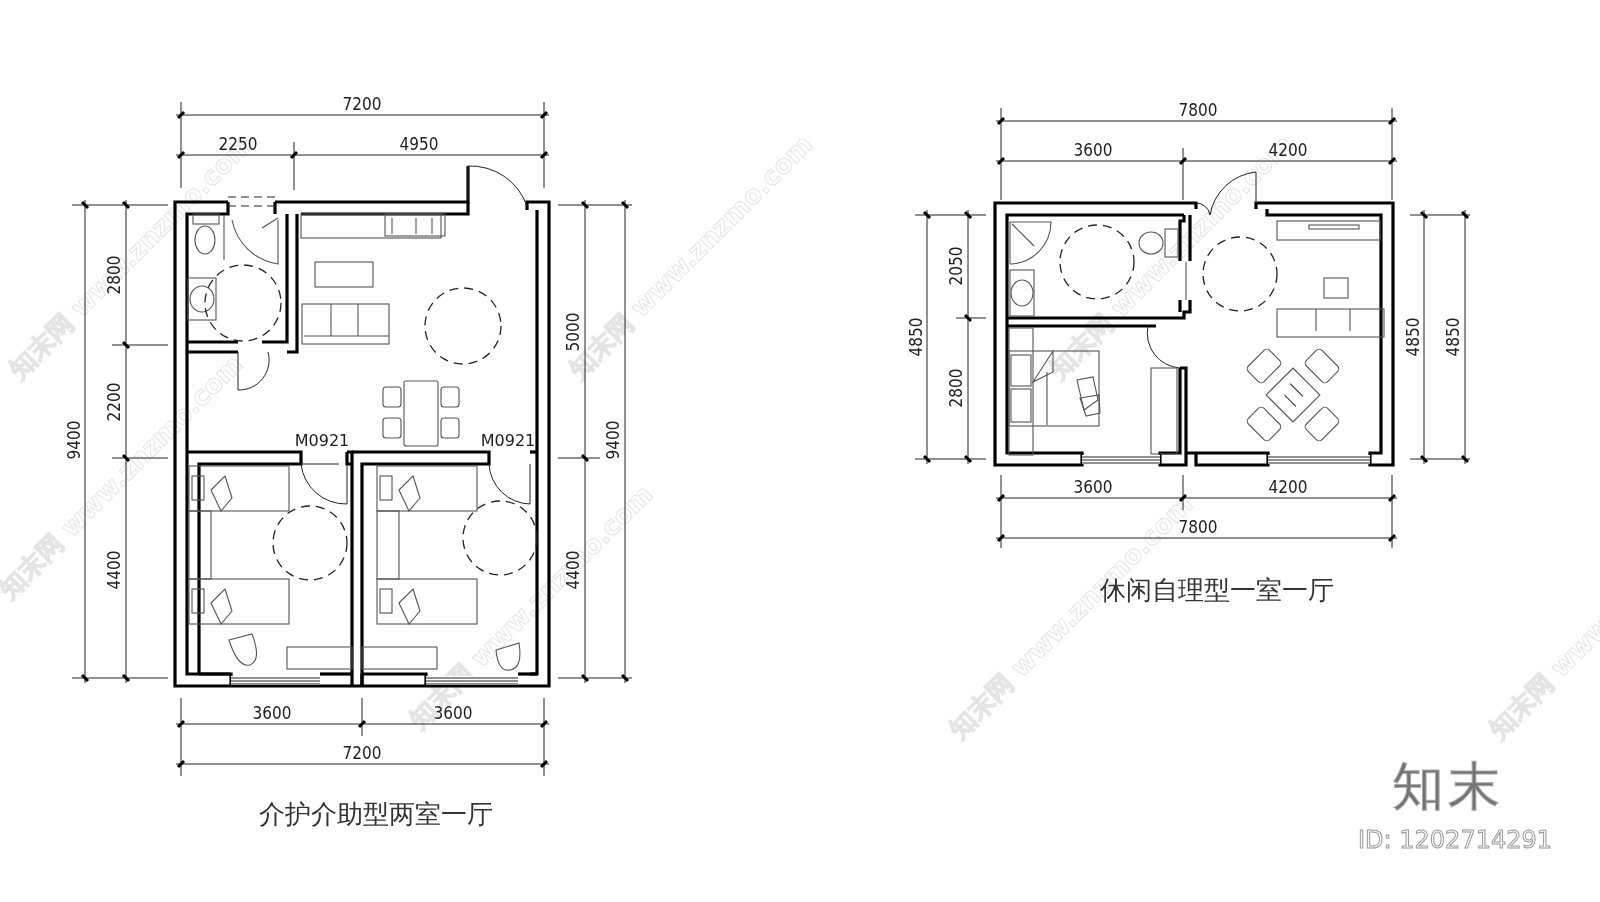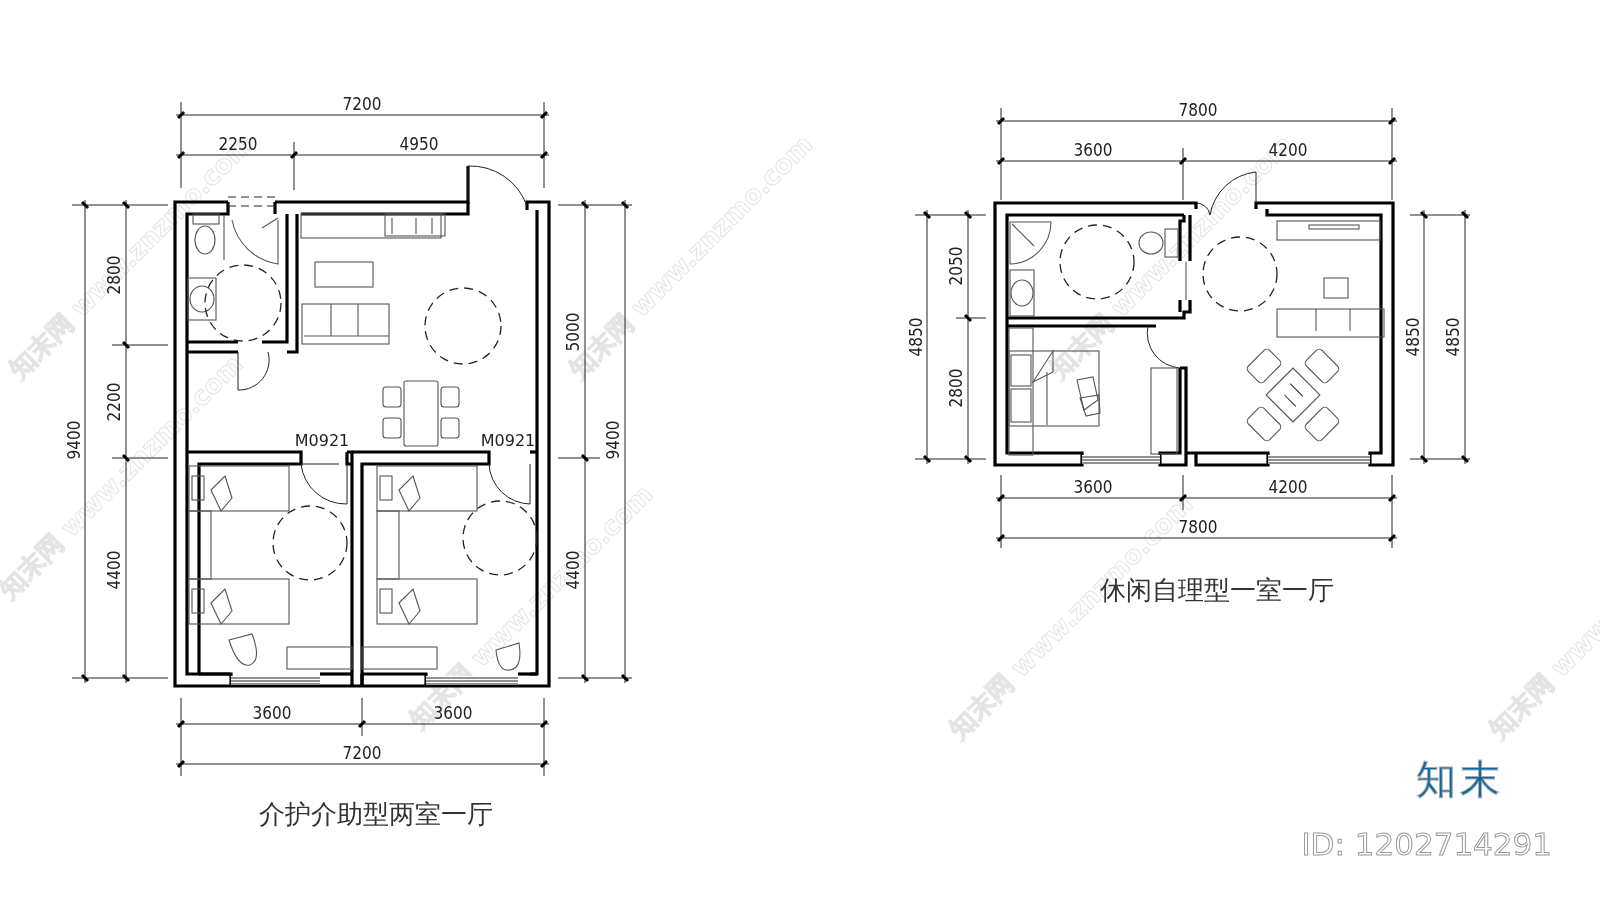"知末" .brand { color: #0369a1 -> #737373; font-size: 40px -> 52px }
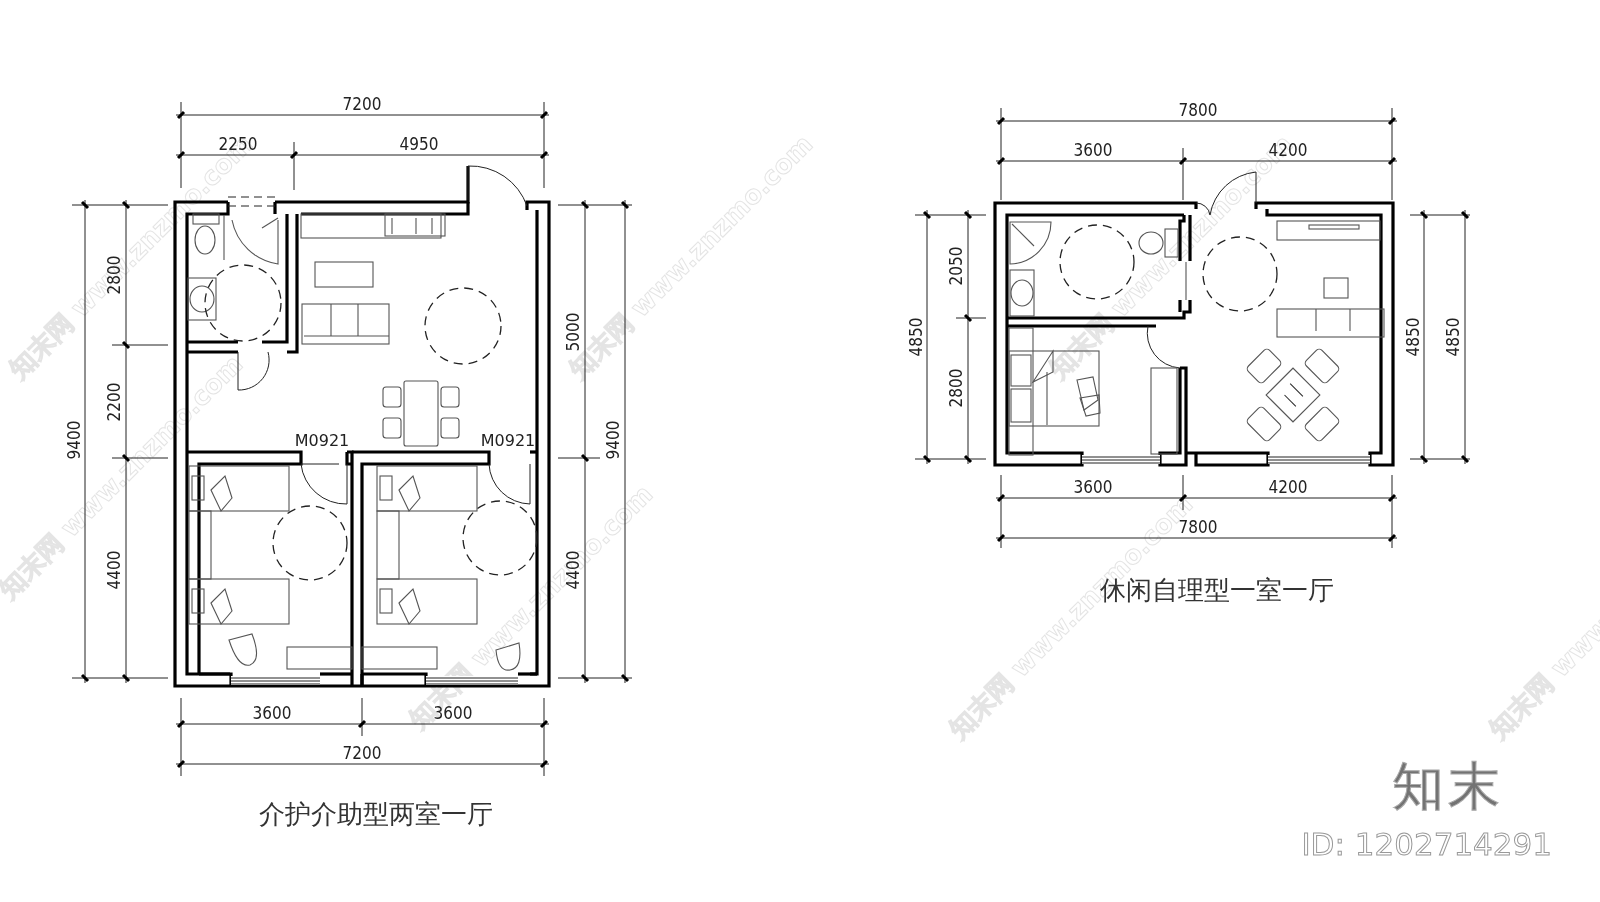"ID: 1202714291" .imgid { font-size: 31px -> 24px }
